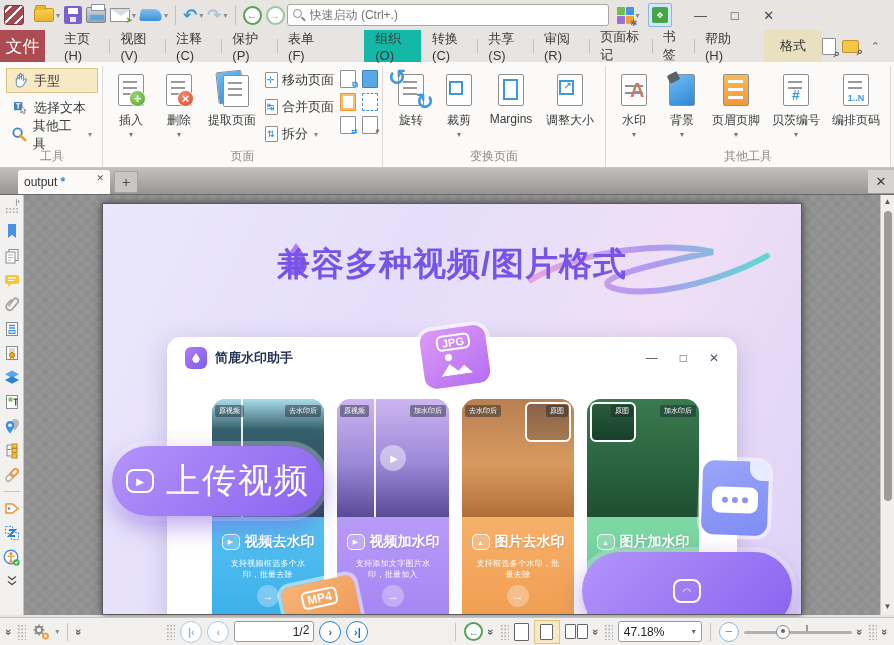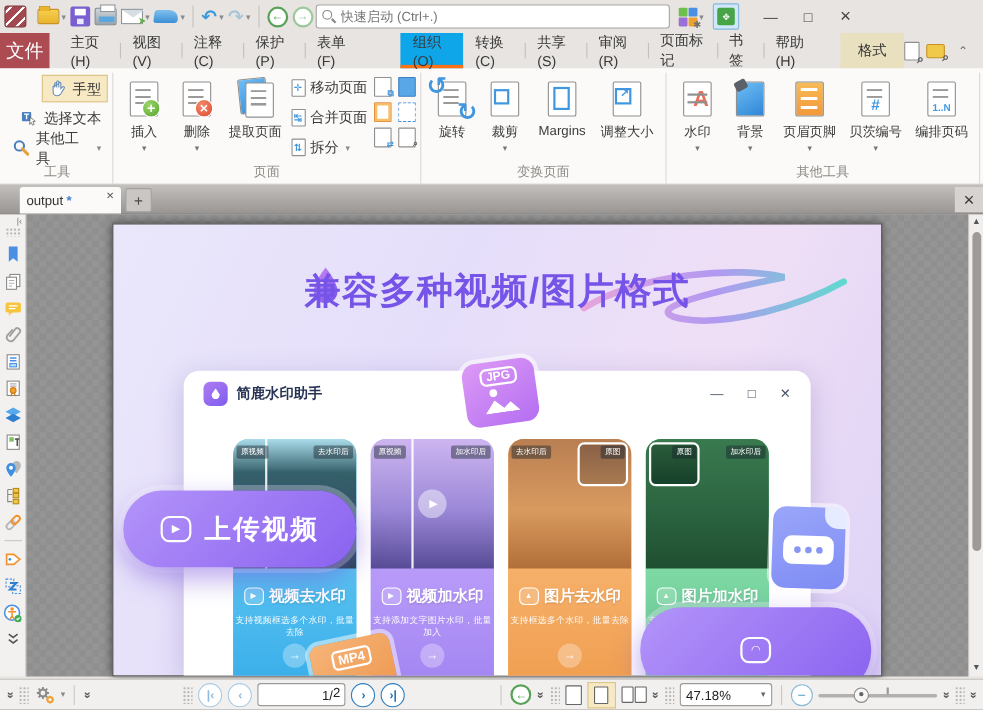"组织(O)" .mi.active { background: #0ea5e9 -> #14b8a6; border-bottom: 3px solid #f97316 -> 3px solid #14b8a6 }
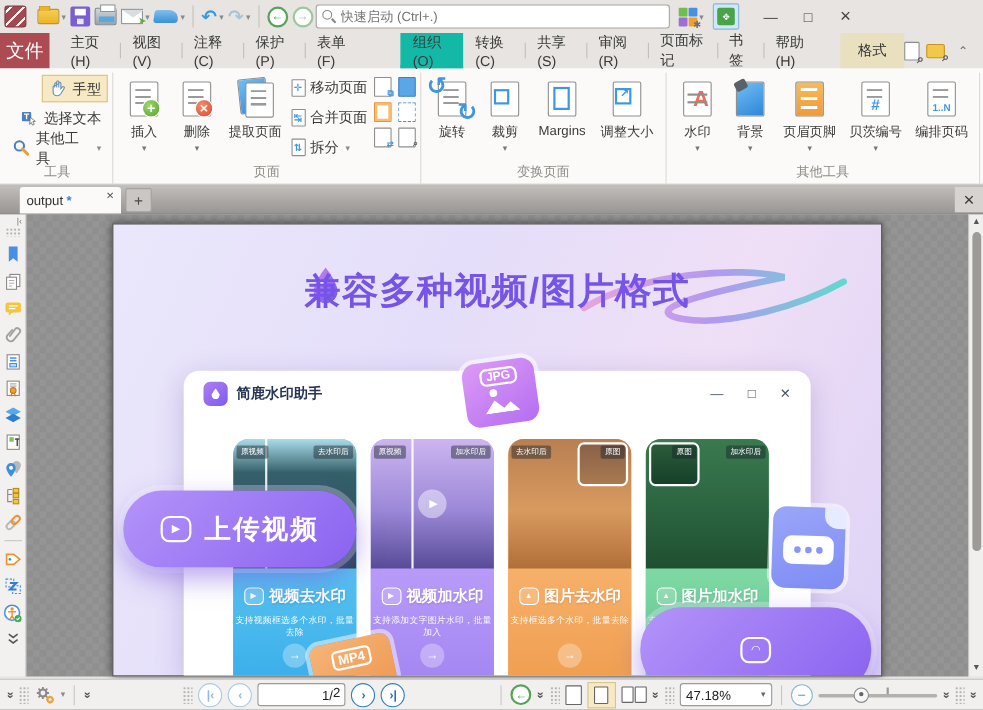"手型" .toolcol { align-items: flex-end -> none }
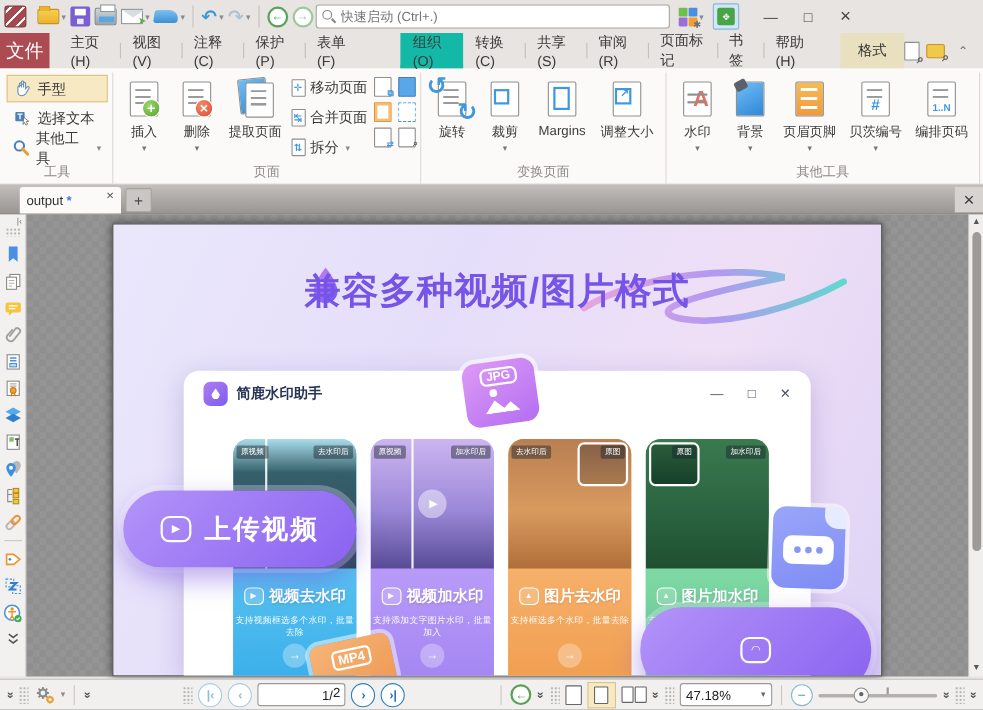"上传视频" .upl-label { font-size: 24px -> 34px; font-weight: bold -> normal }
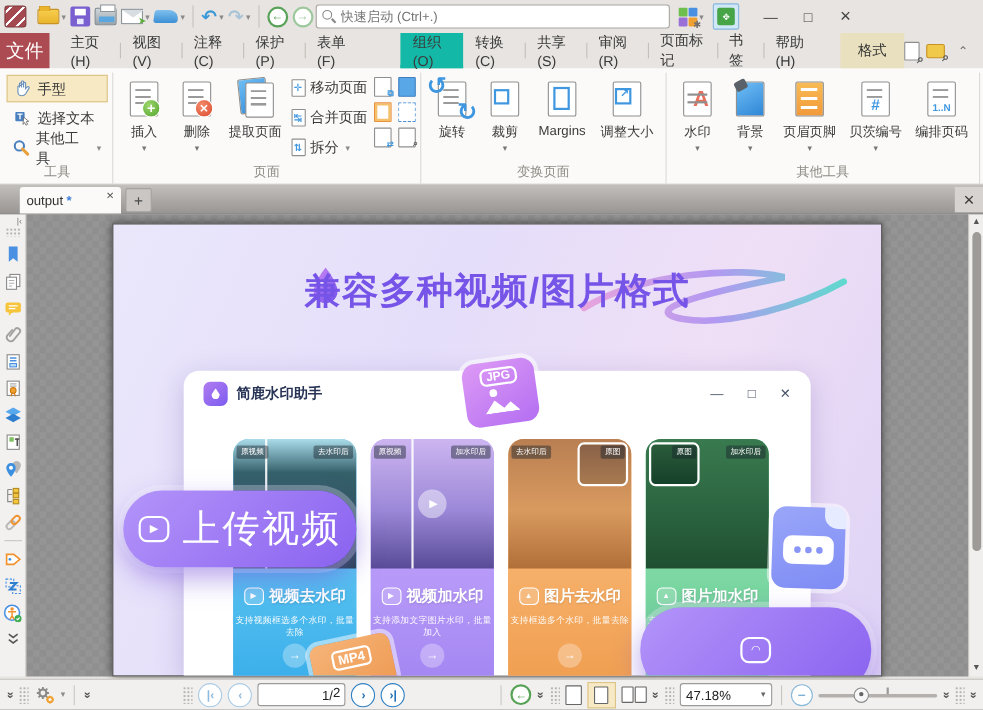"支持视频框选多个水印，批量去除" .ct-desc { padding: 0 0 -> 0 13px }
